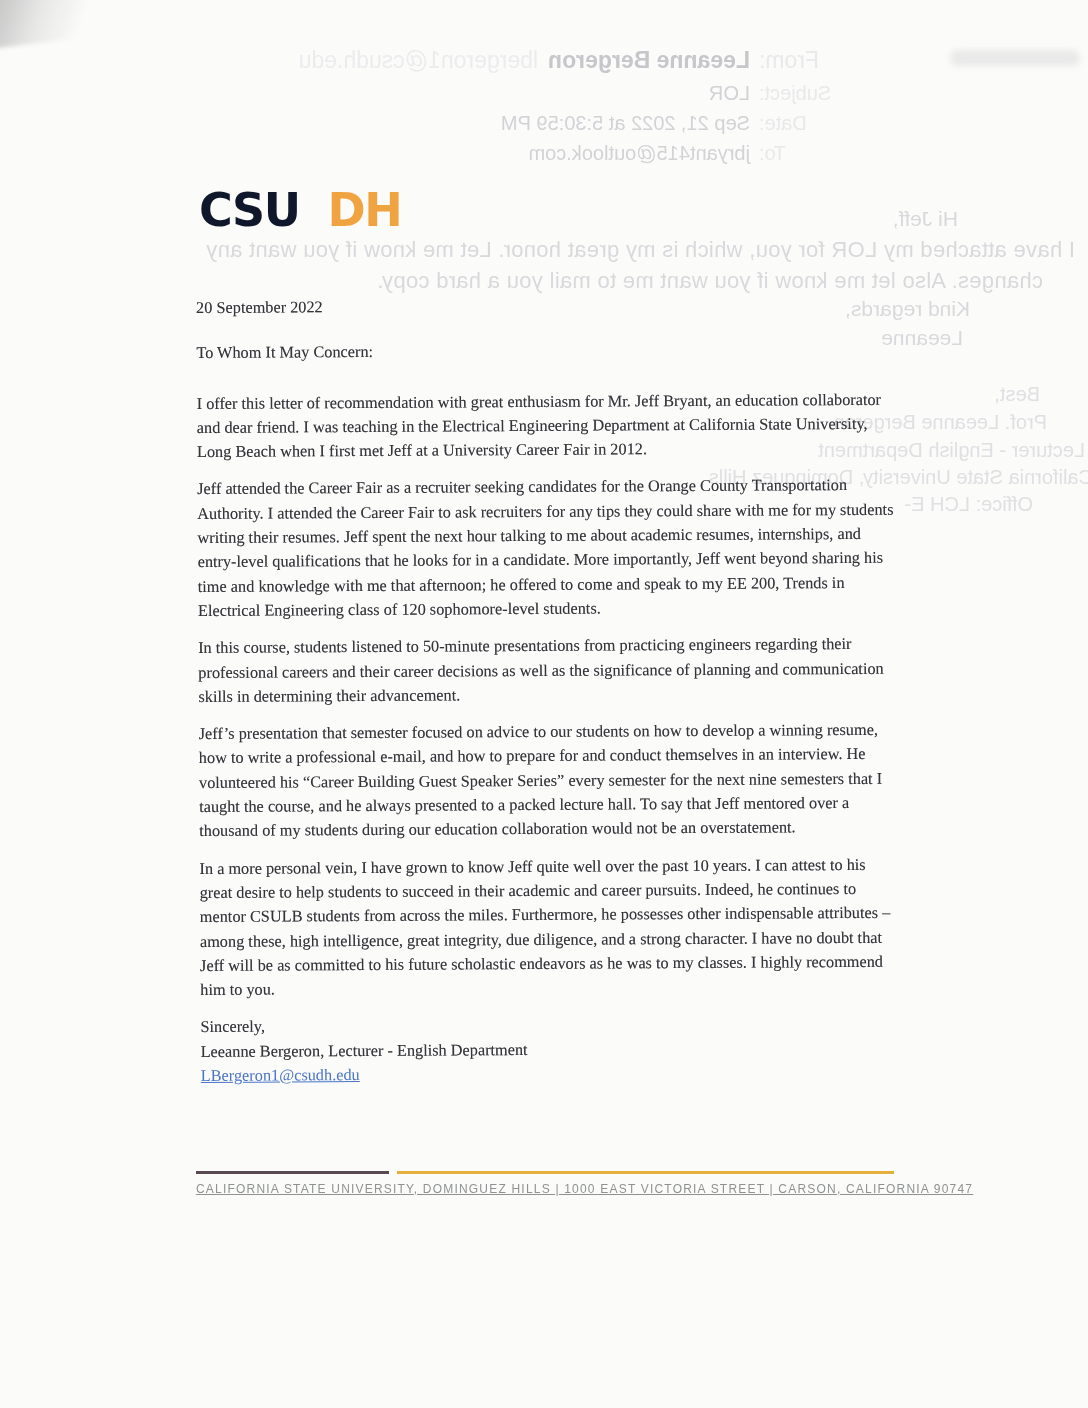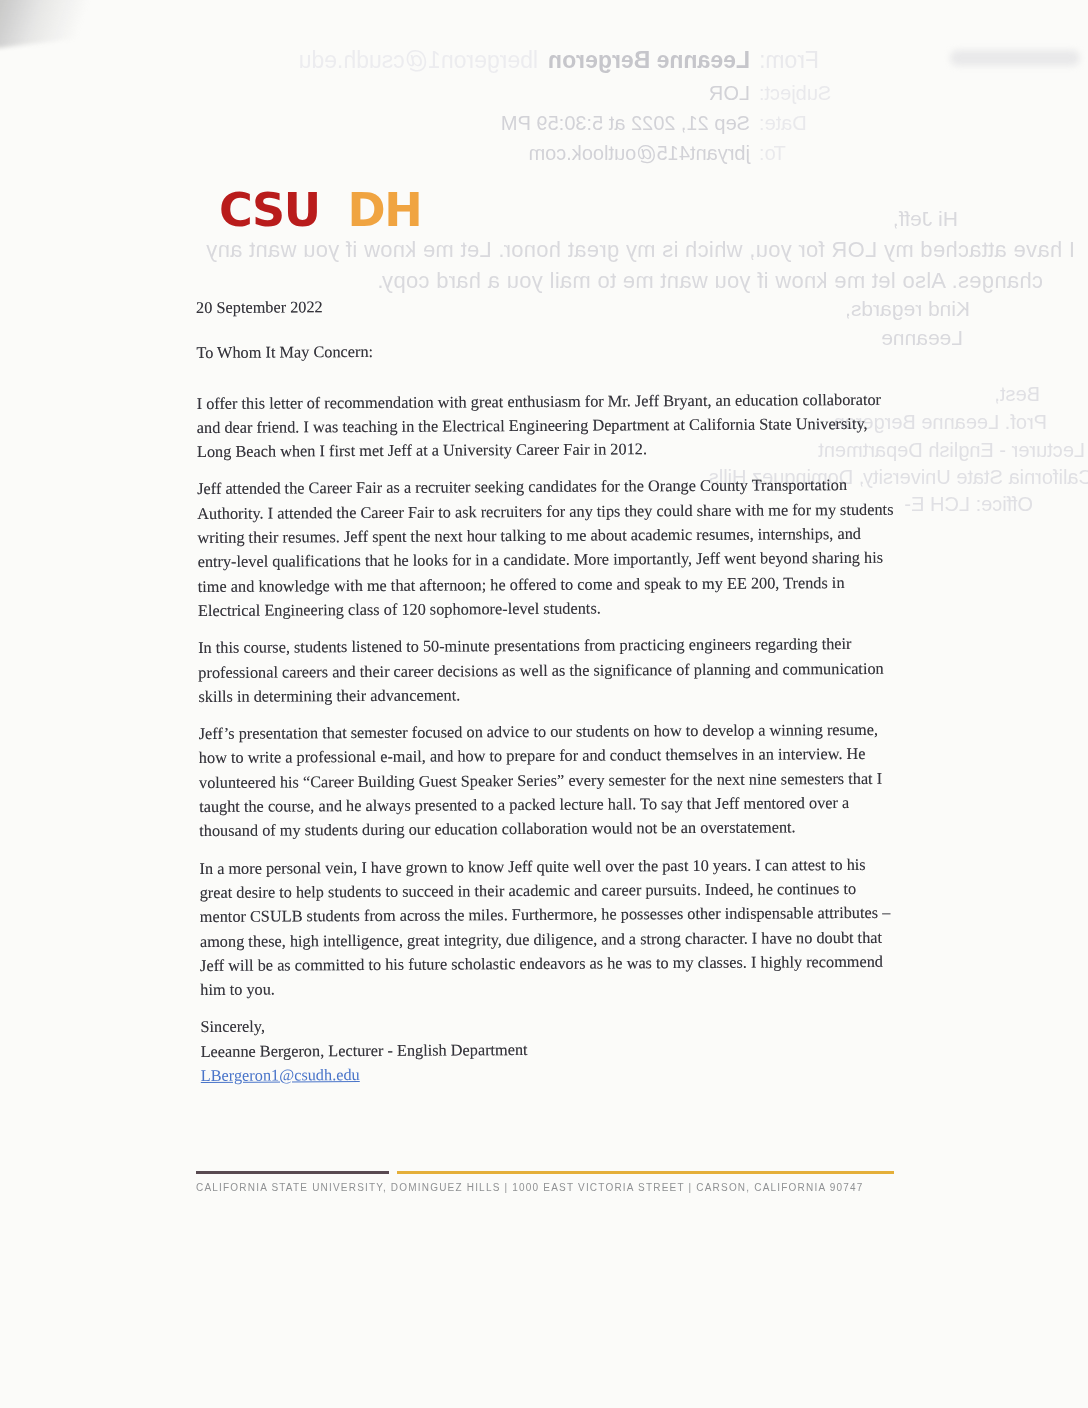"CSU" .logo .primary { color: #b91c1c -> #0f172a; margin-left: 20px -> none }
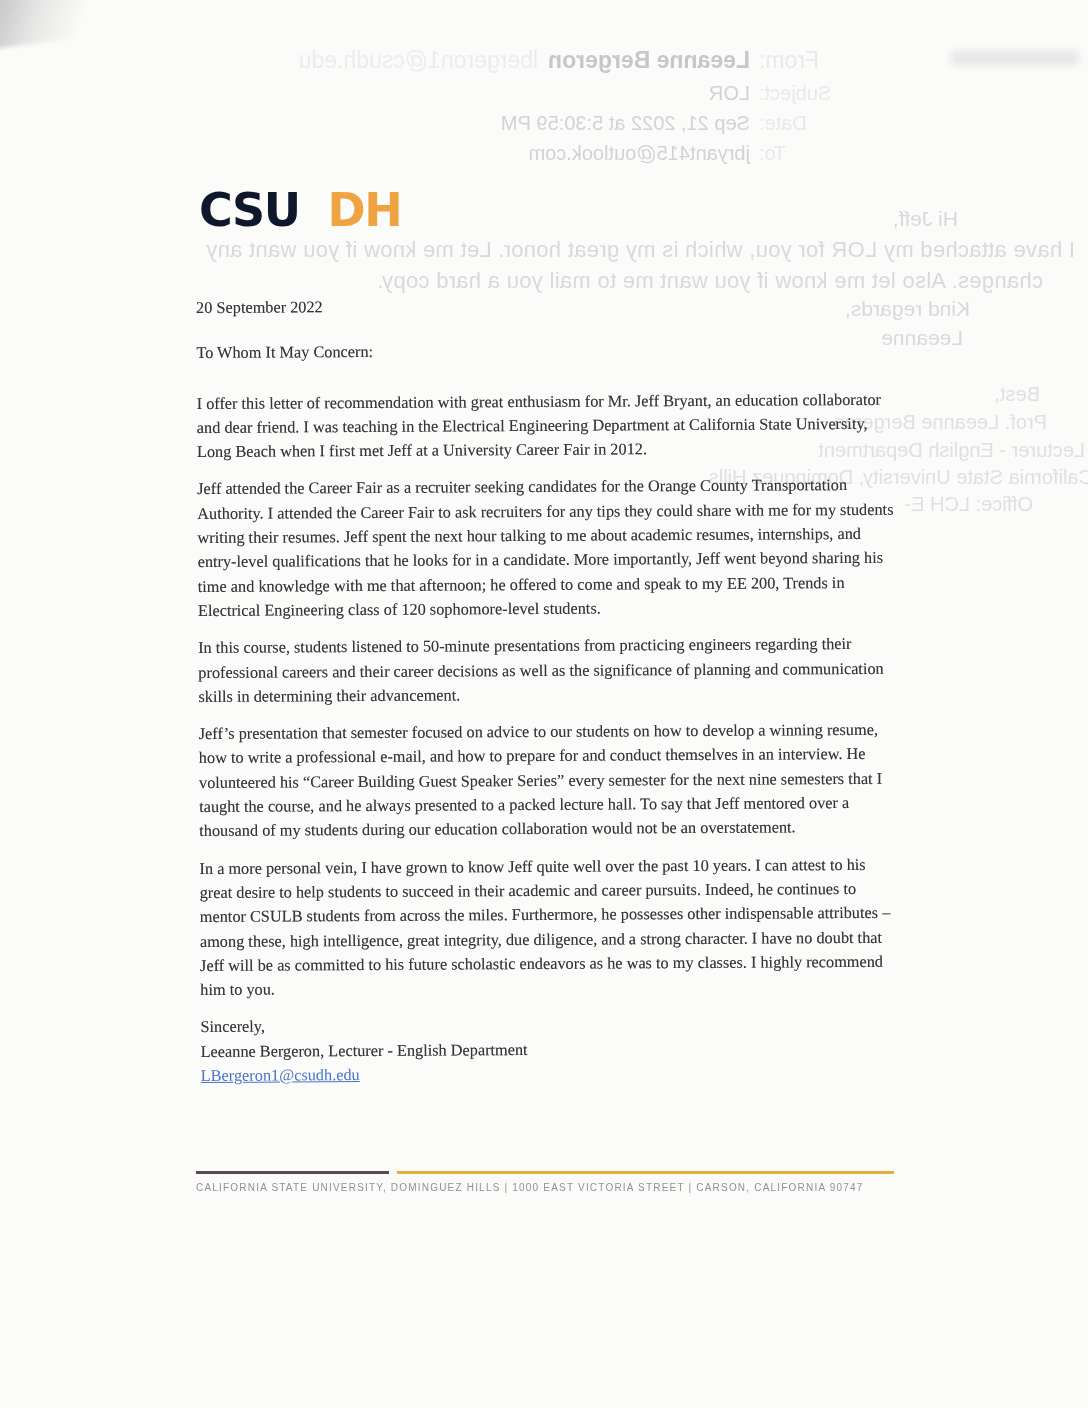"CALIFORNIA STATE UNIVERSITY, DOMINGUEZ HILLS |" .footer .address { font-size: 10px -> 12px; text-decoration: none -> underline }
